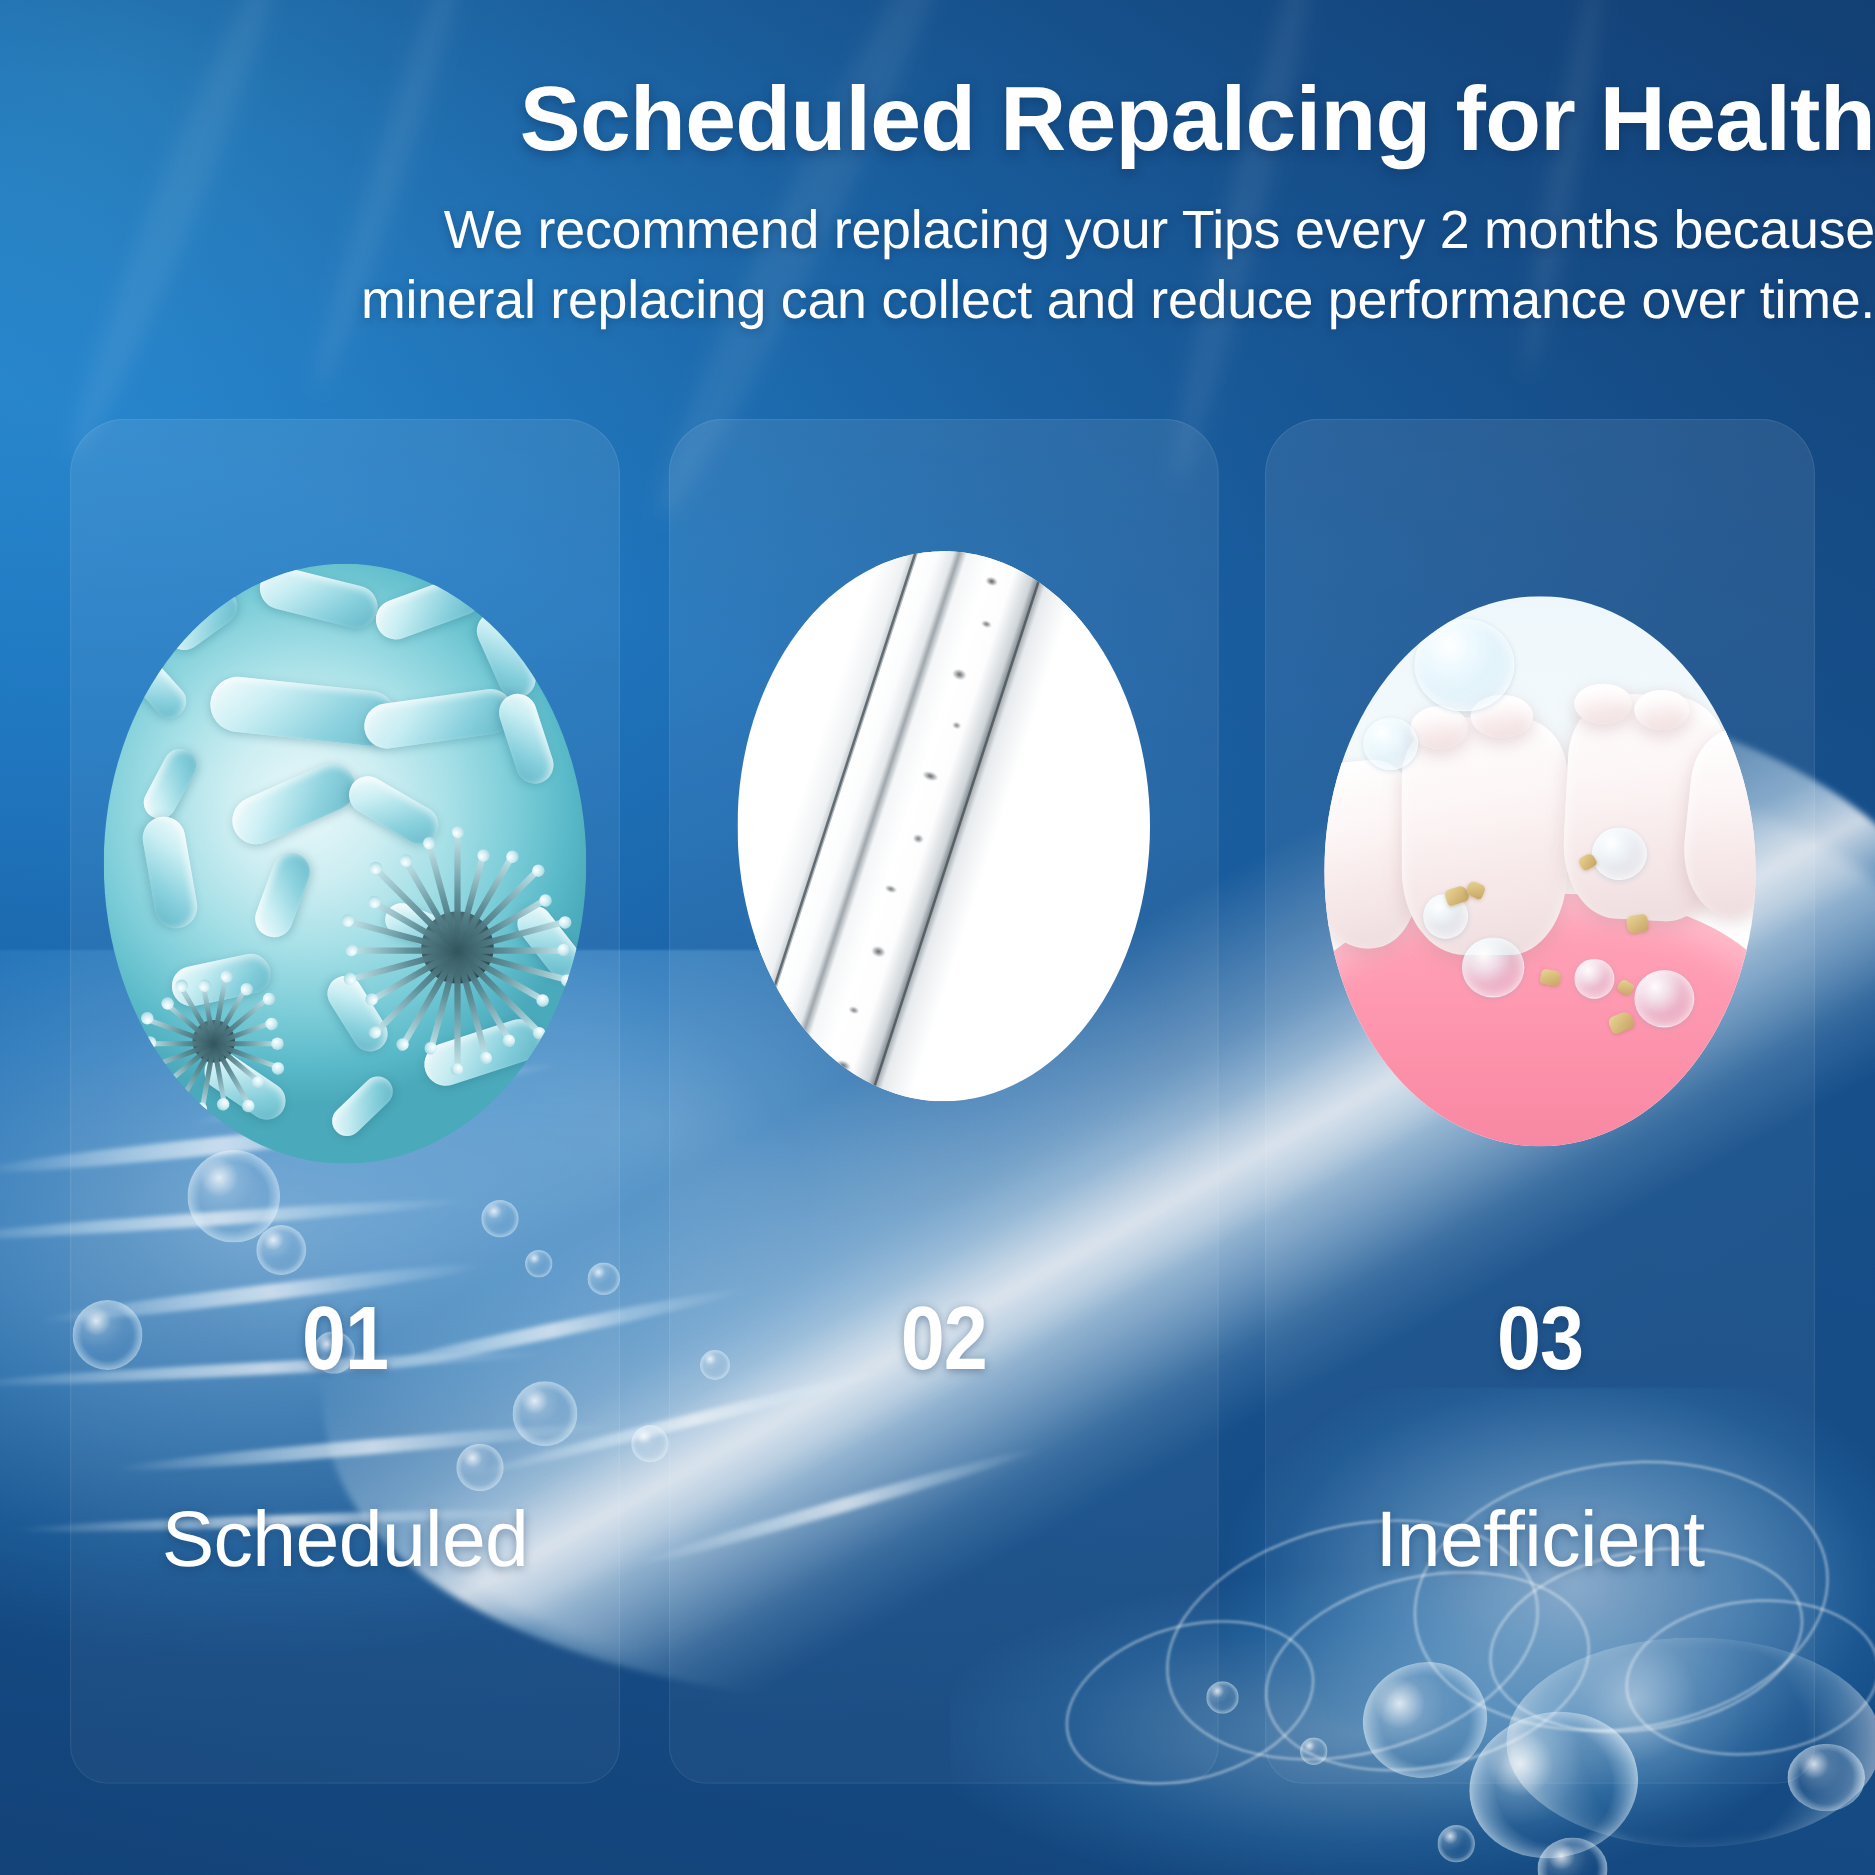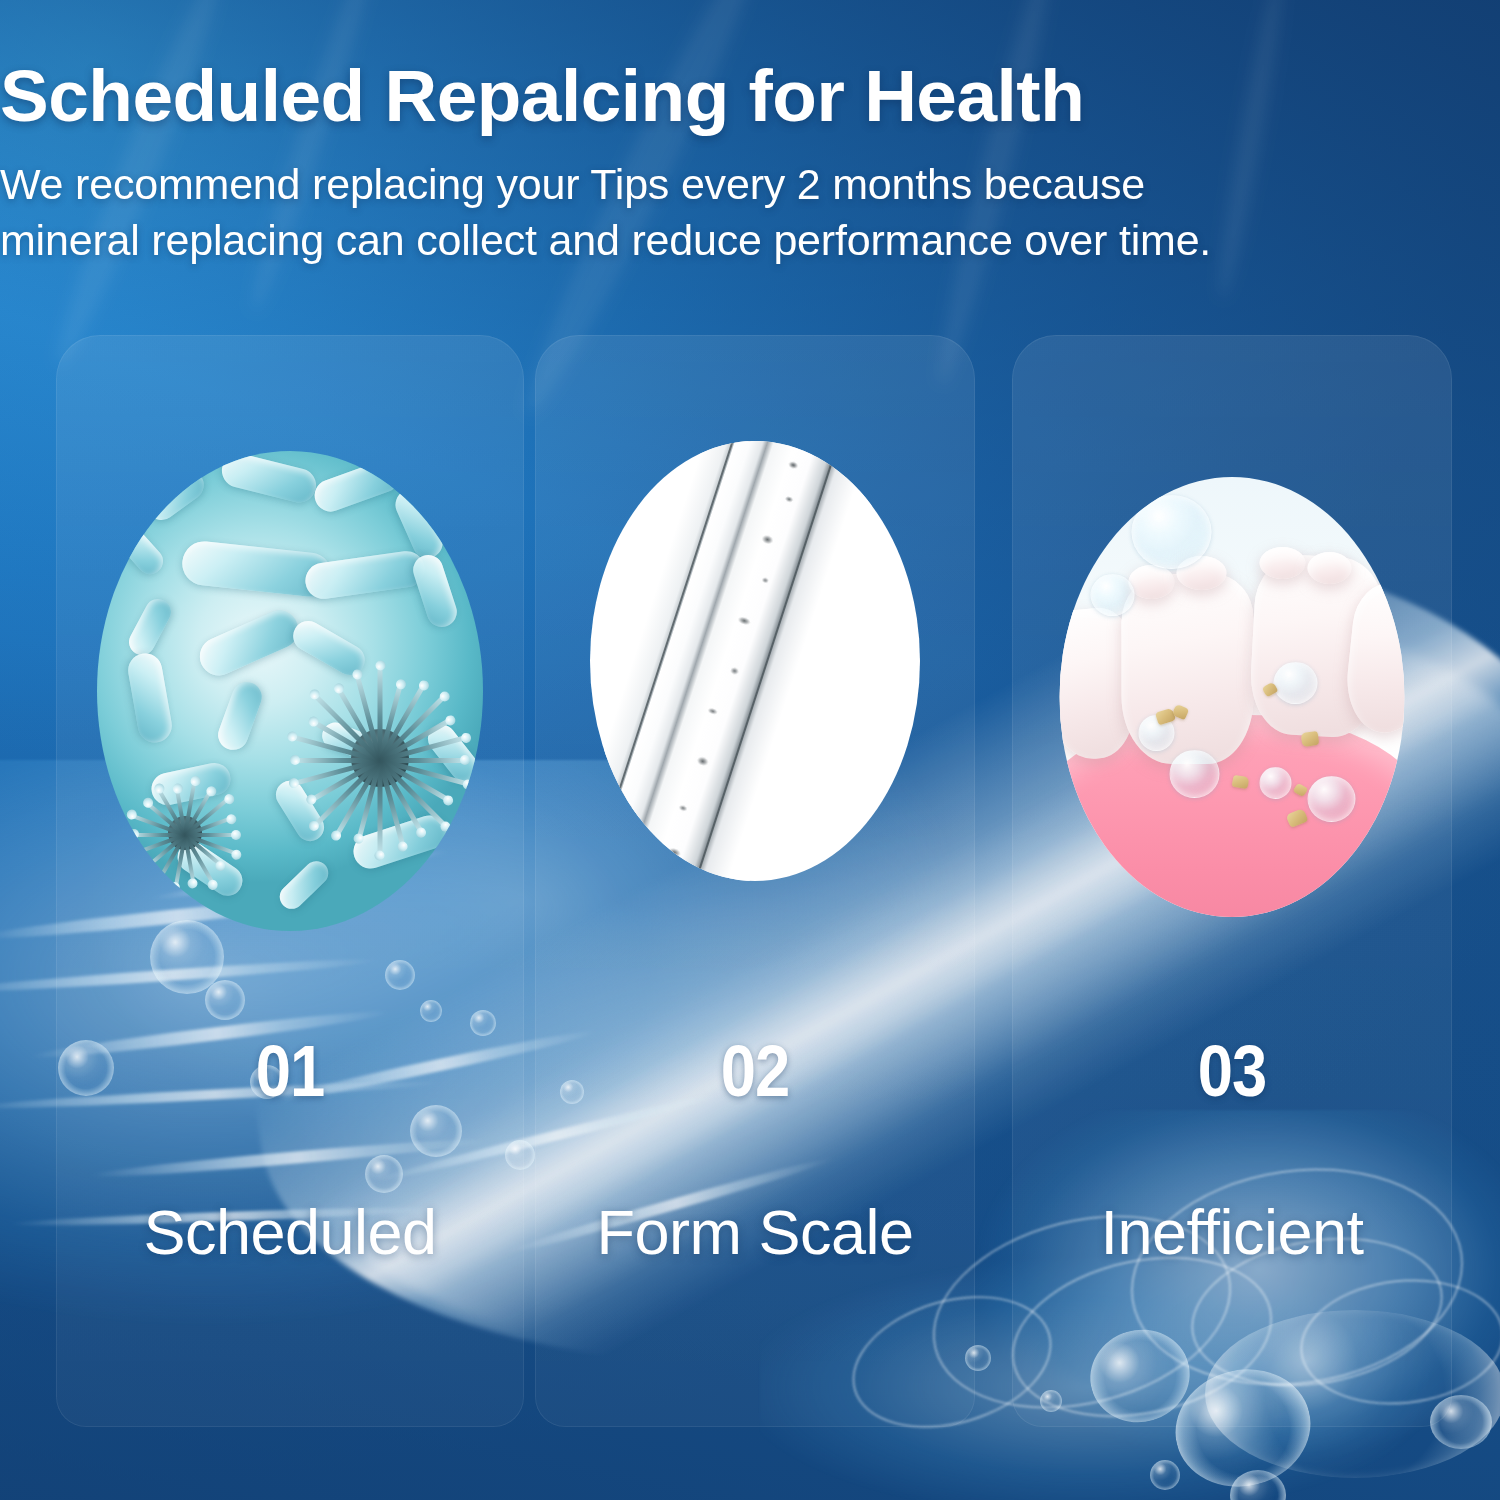"Scheduled Repalcing for Health" .header { text-align: left -> right }
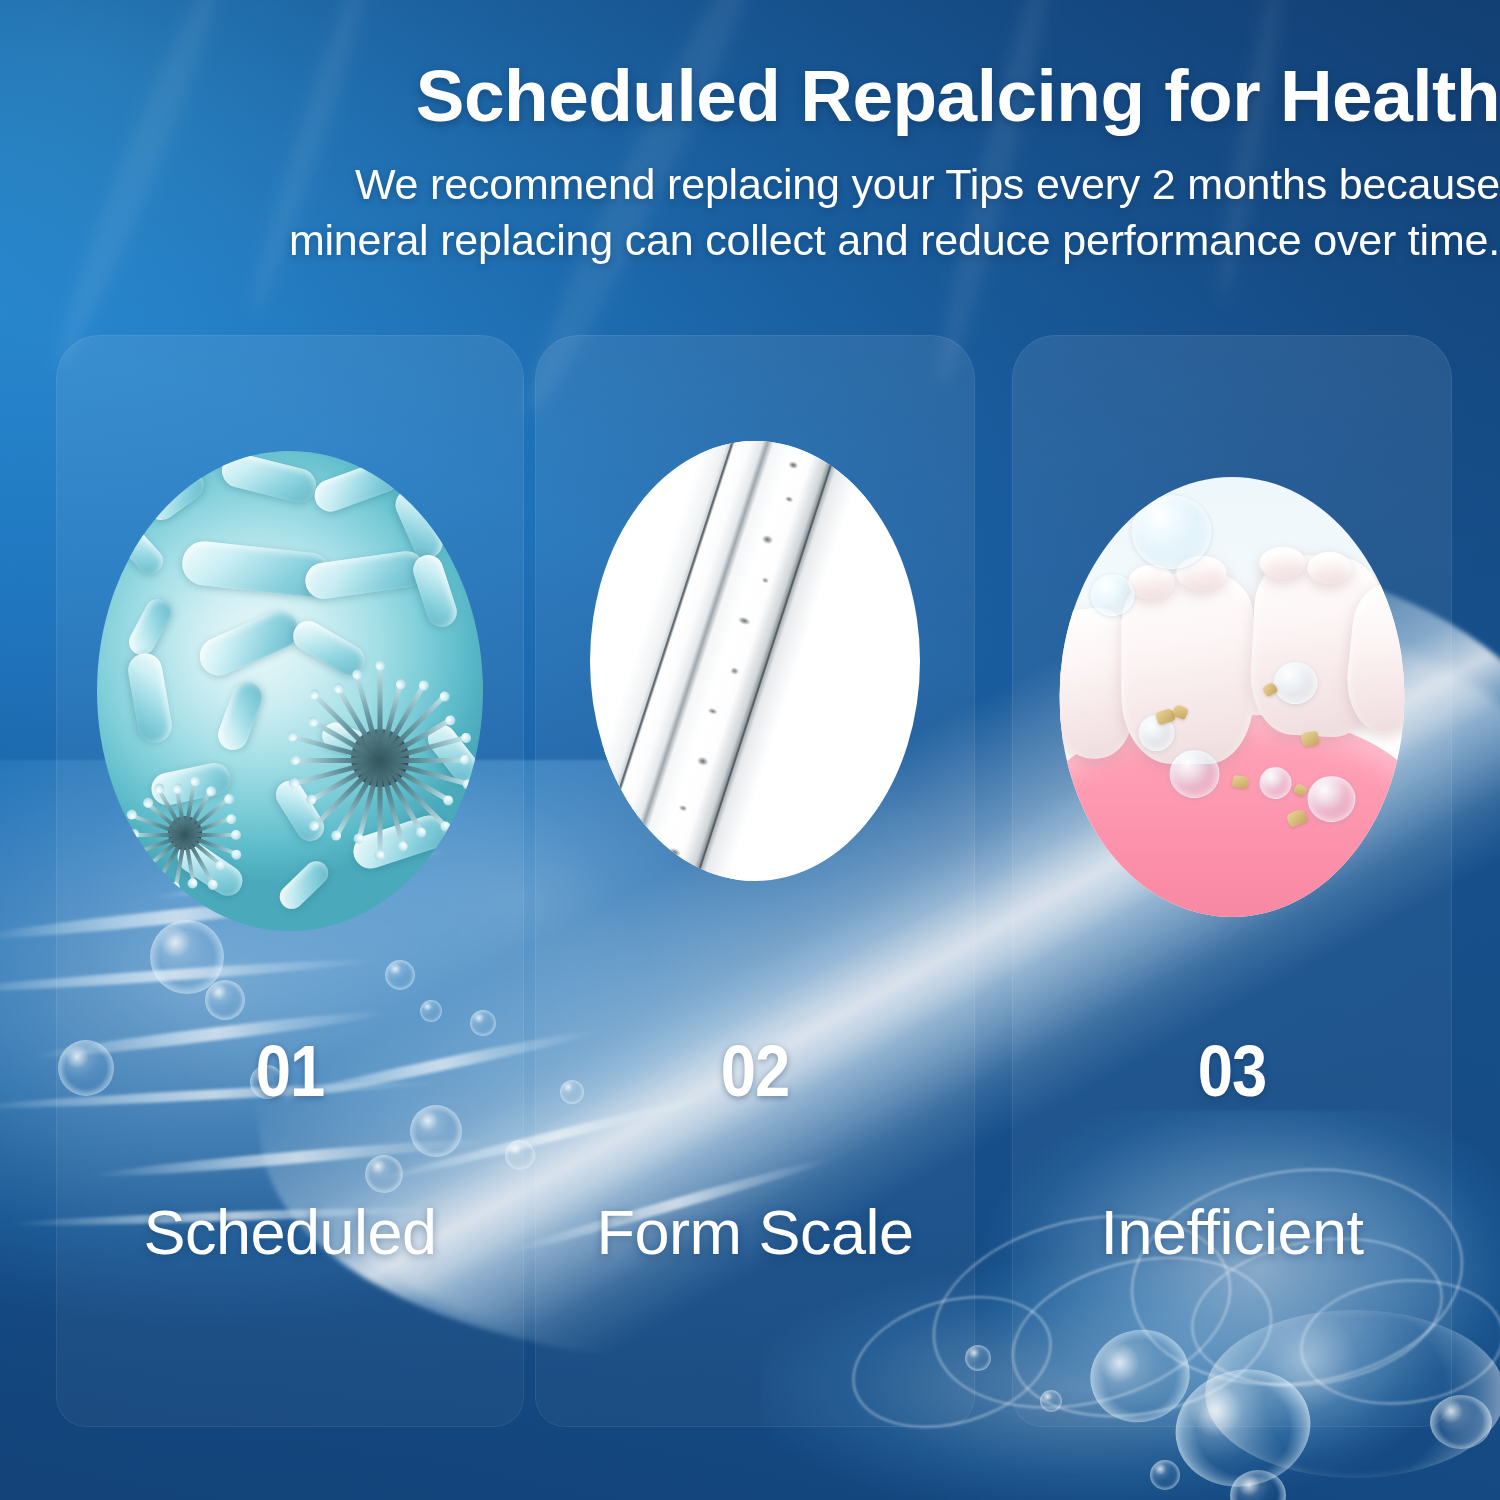"01" .card--1 { padding-left: 28px -> none }
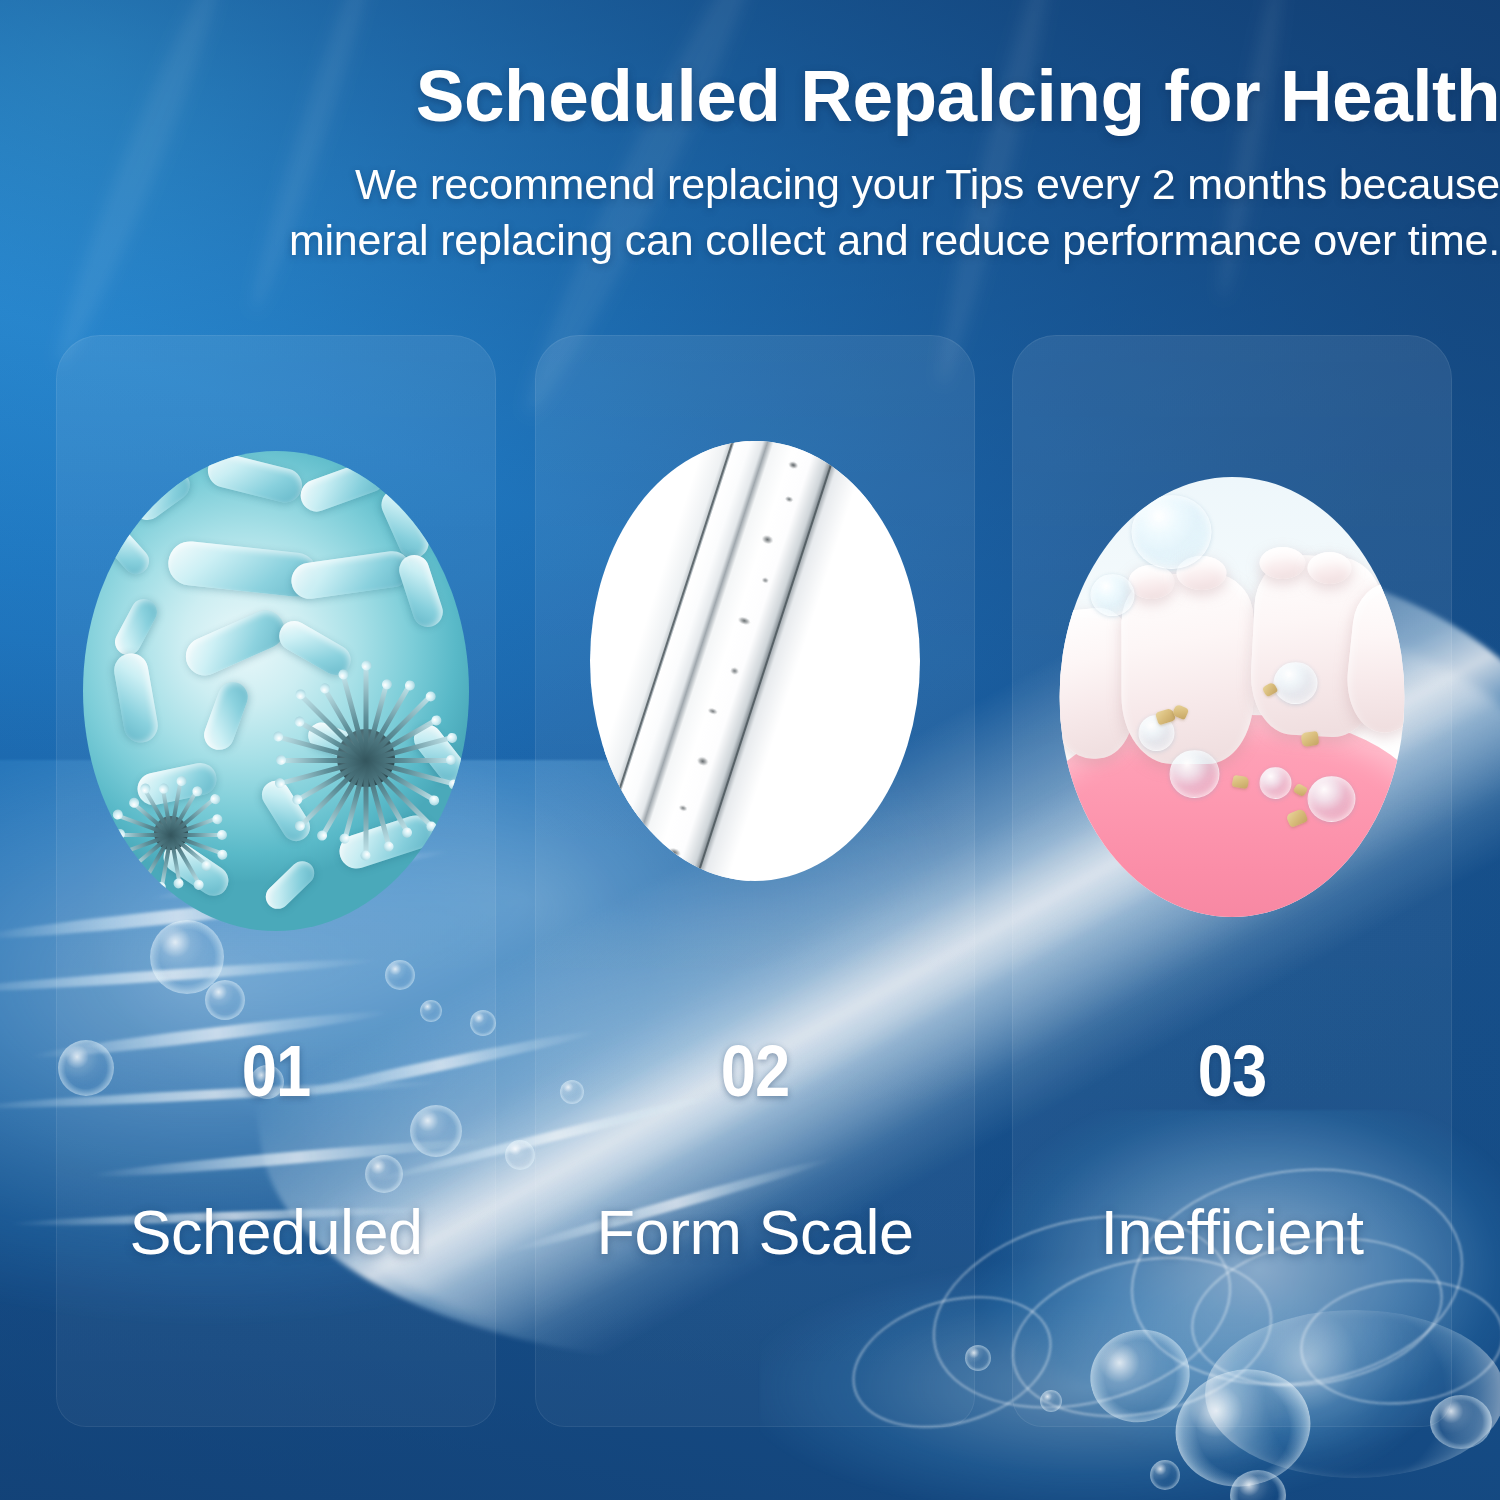"Form Scale" div.cap { html: <div>Form Scale</div> -> none }
